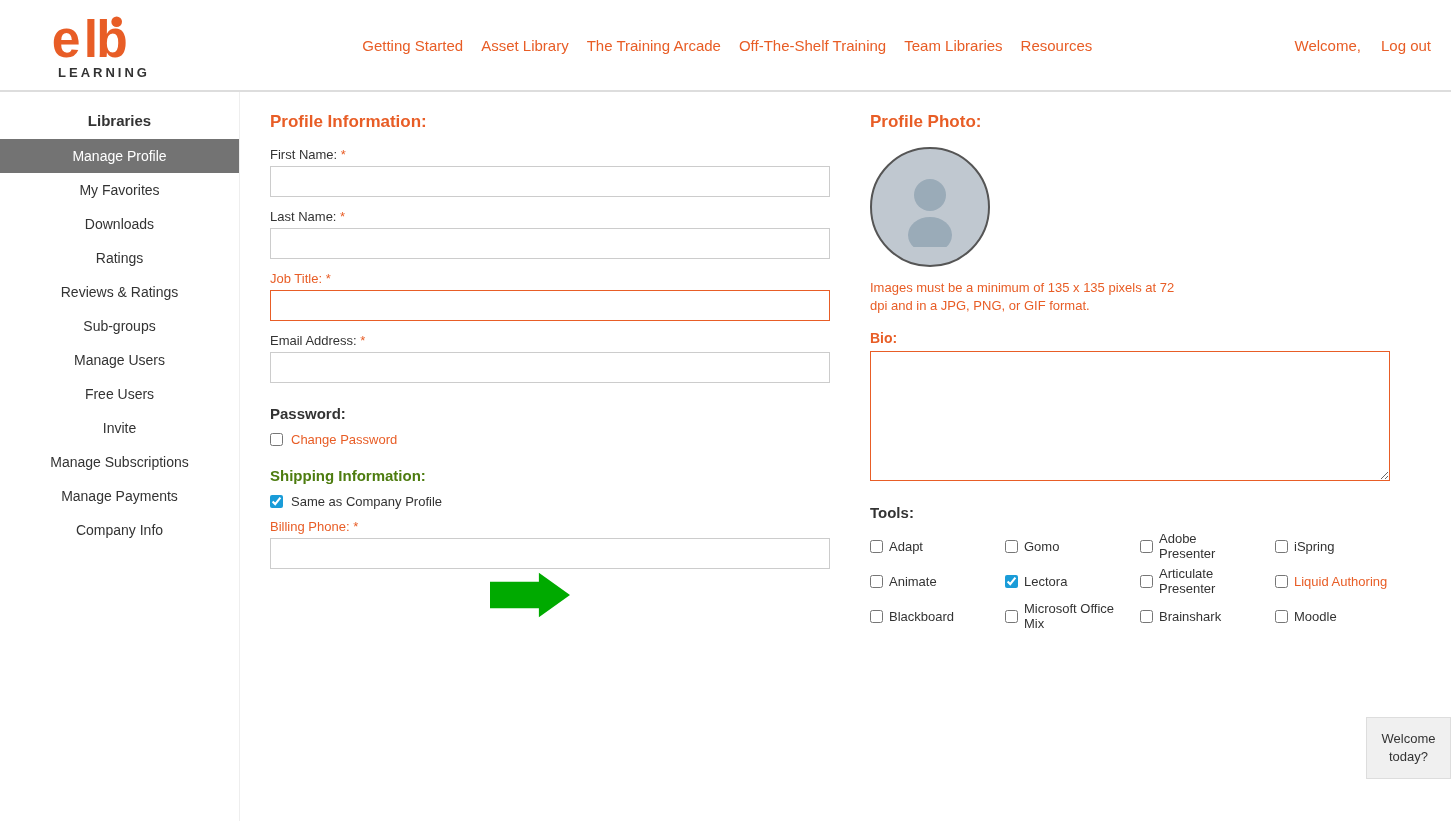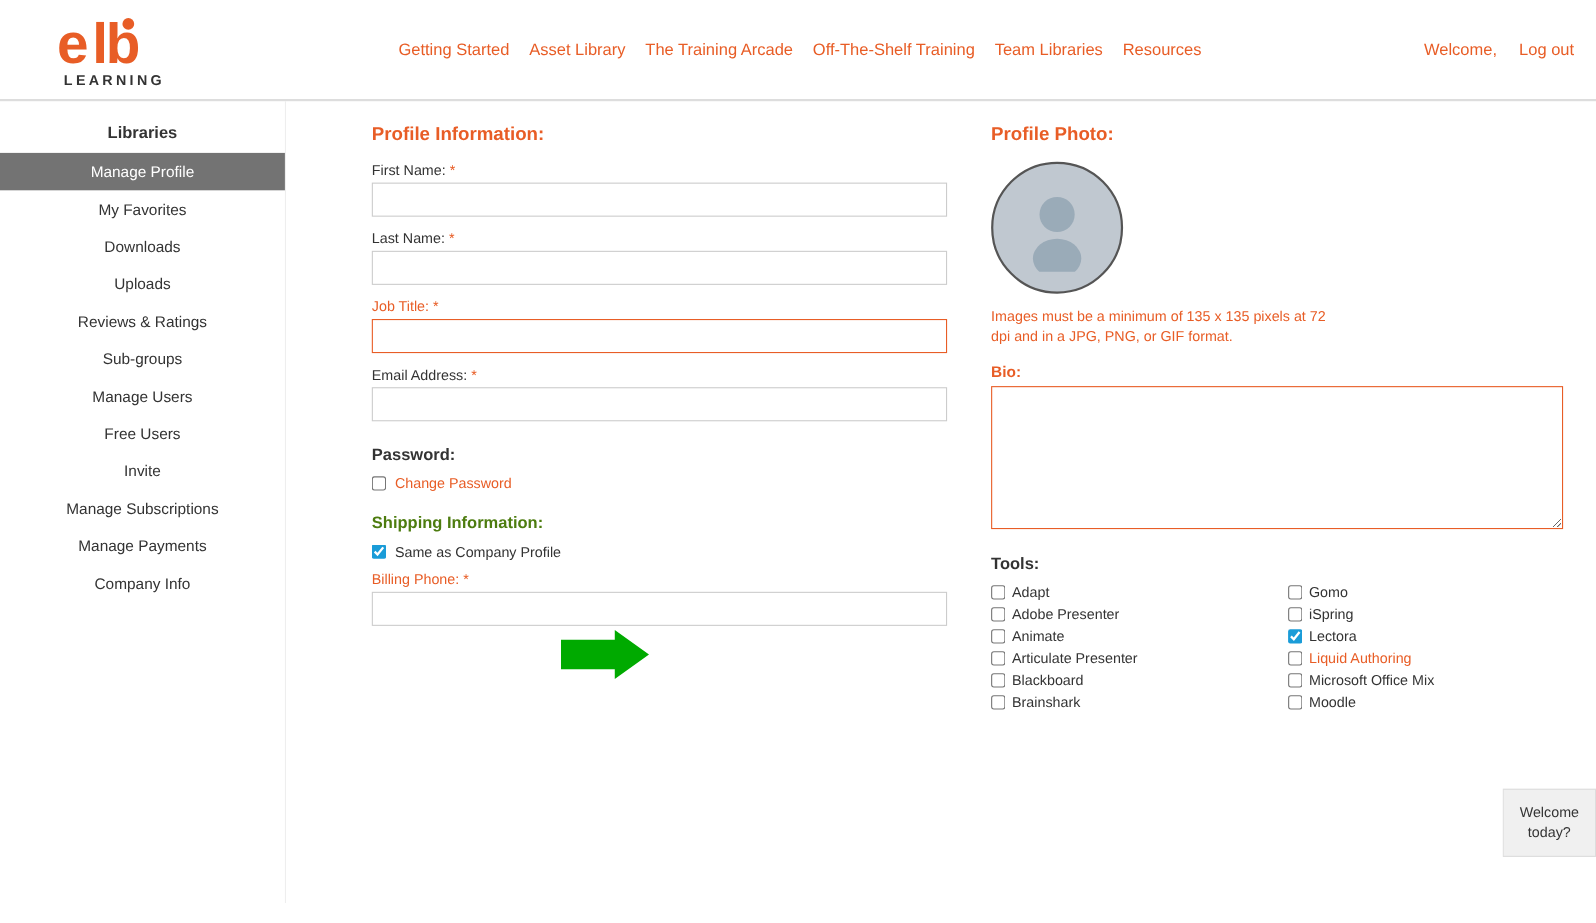"Libraries" #sidebar { width: 260px -> 240px }
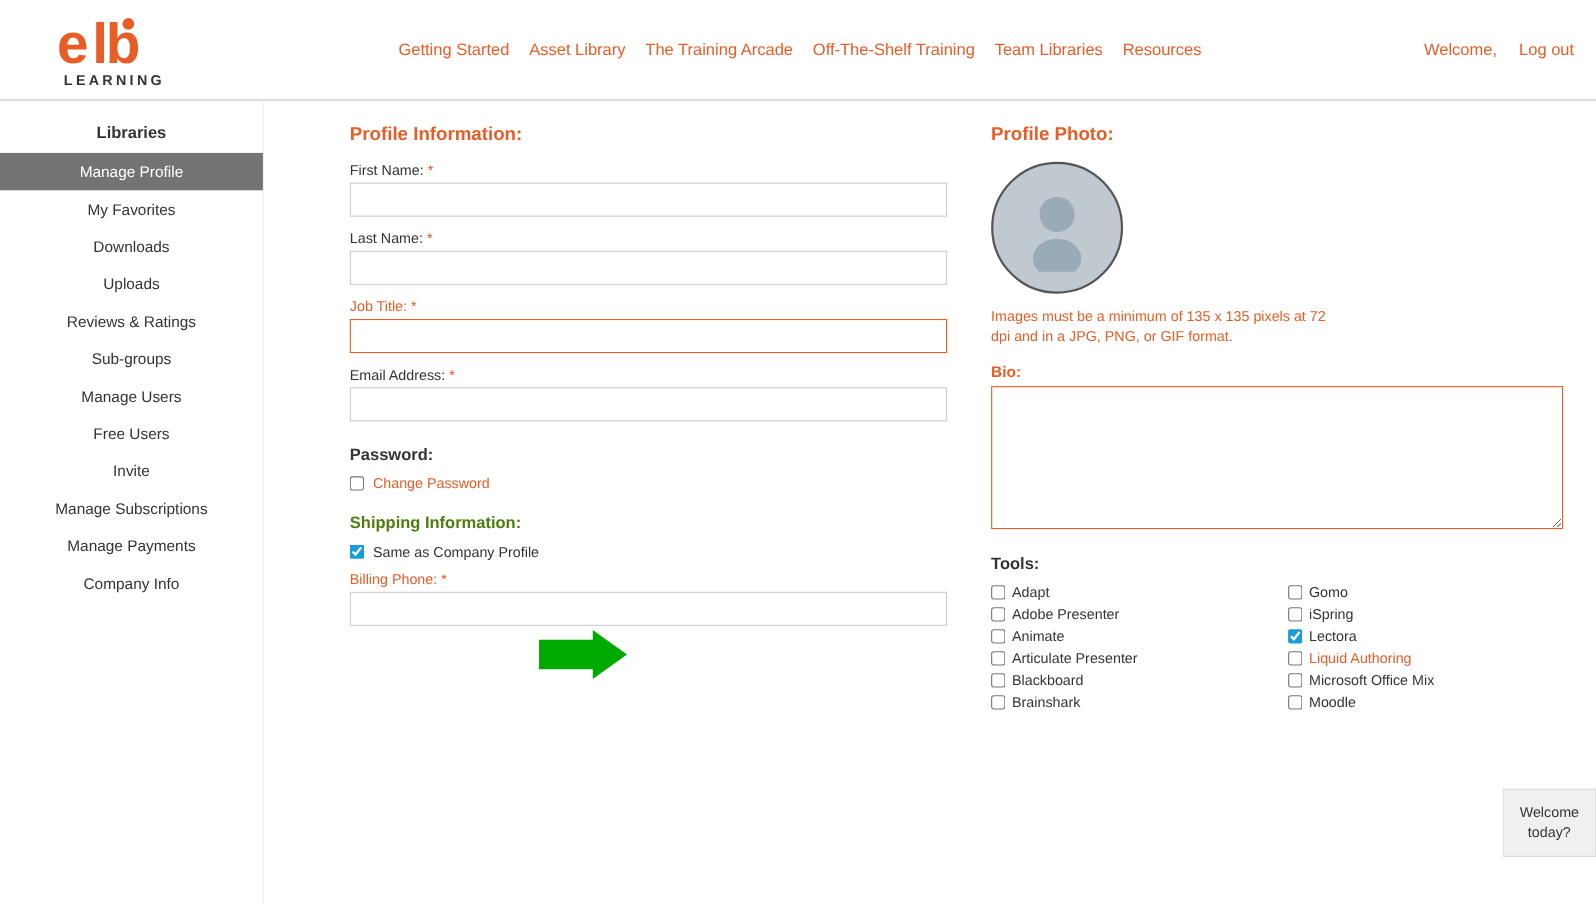"Profile Information:" #left-panel { margin-left: 48px -> none }
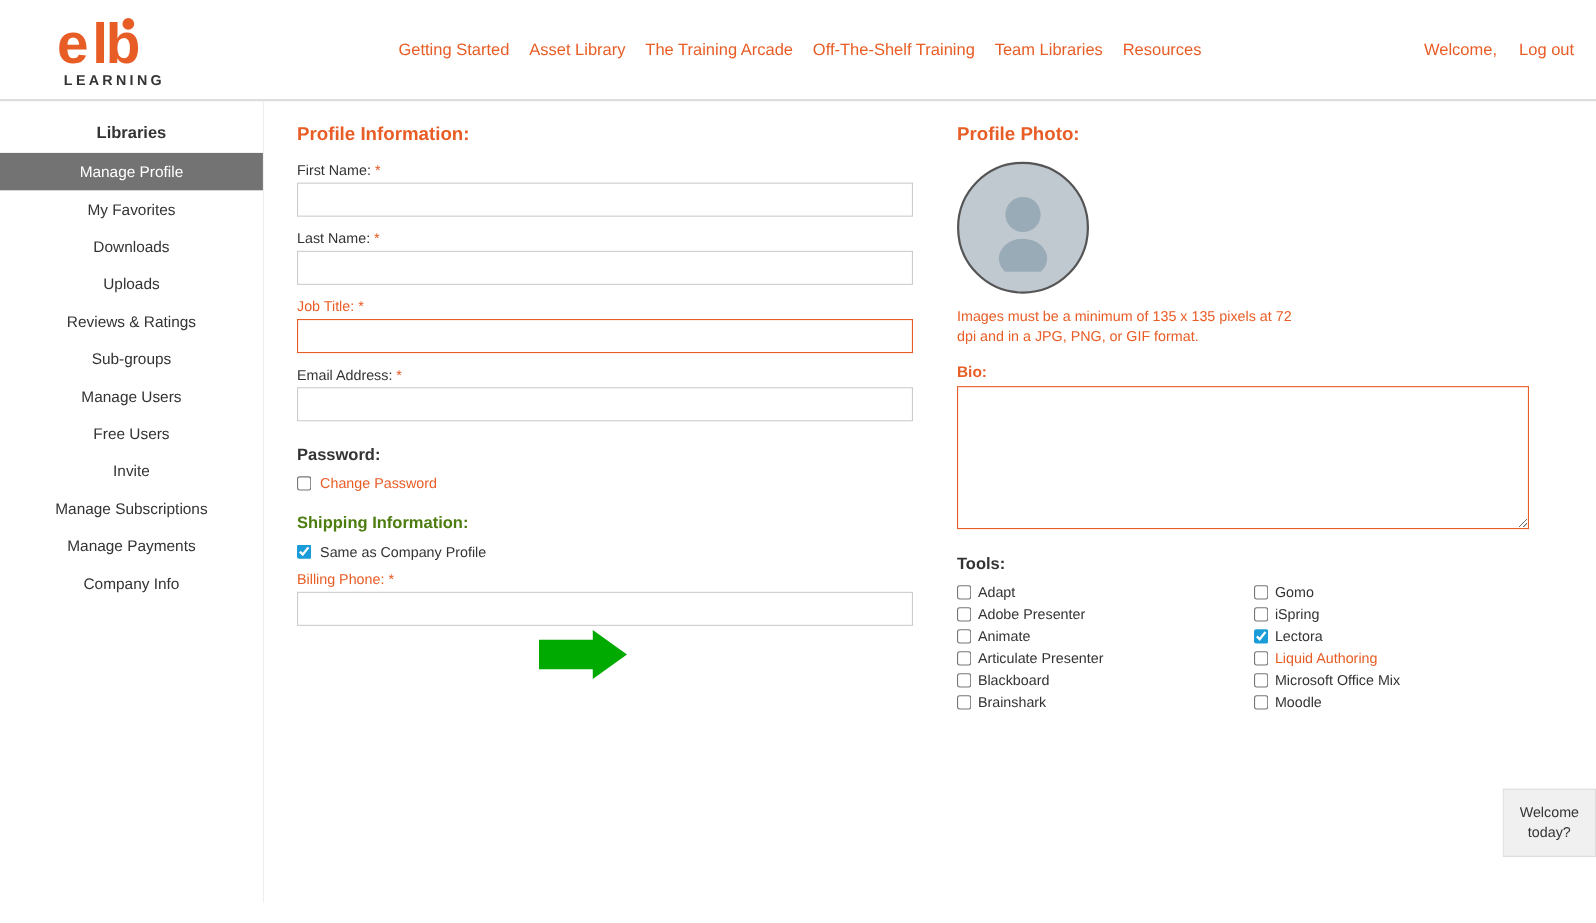"Uploads" div.sidebar-item { text: Uploads -> Ratings }
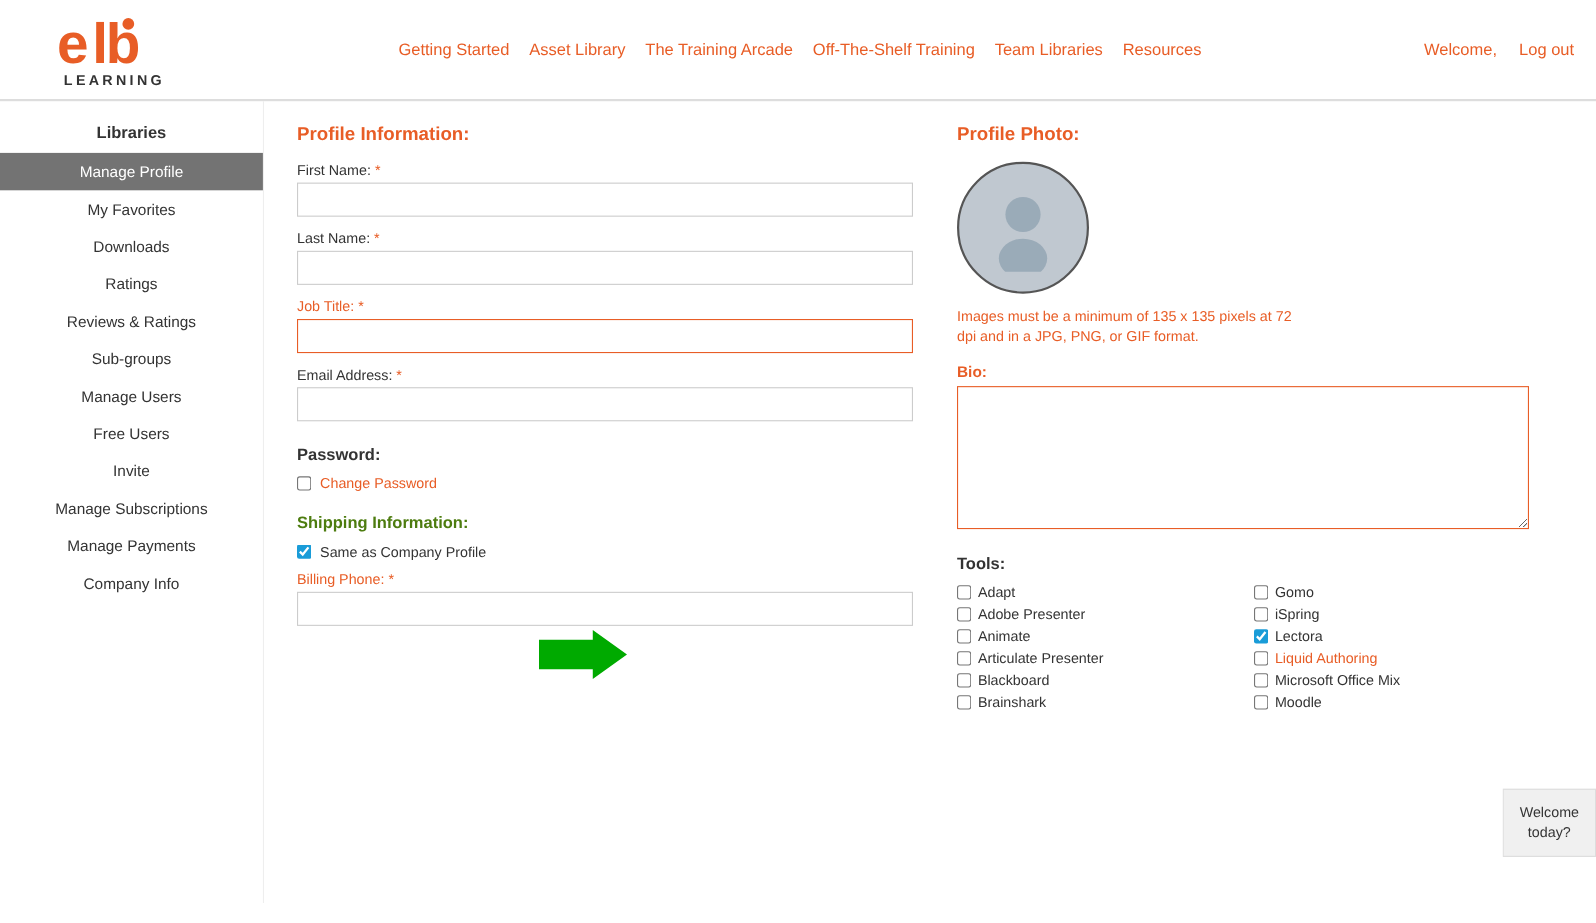"Adapt" .tools-grid { grid-template-columns: 1fr 1fr -> 1fr 1fr 1fr 1fr }
